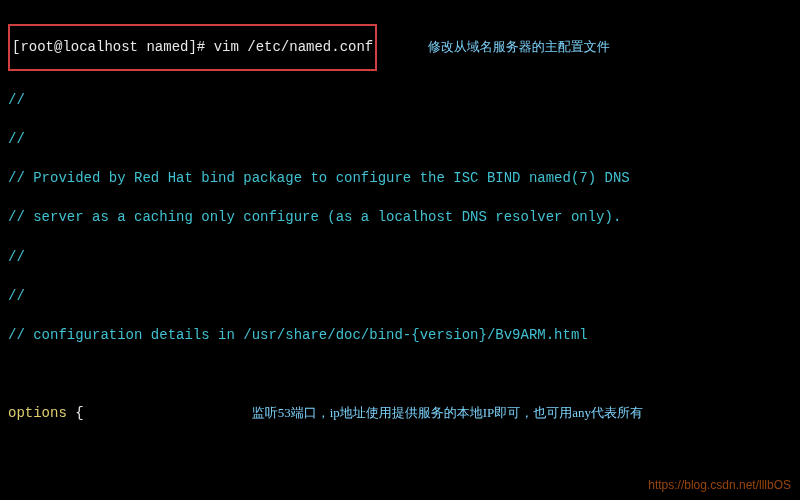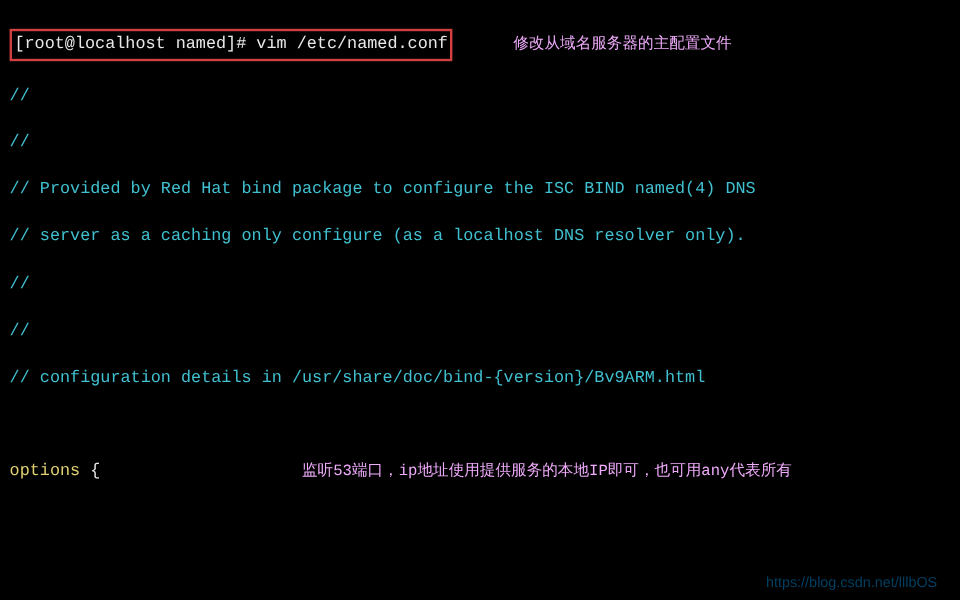"[root@localhost named]# vim" .prompt-box { padding: 2px 2px -> 12px 2px }
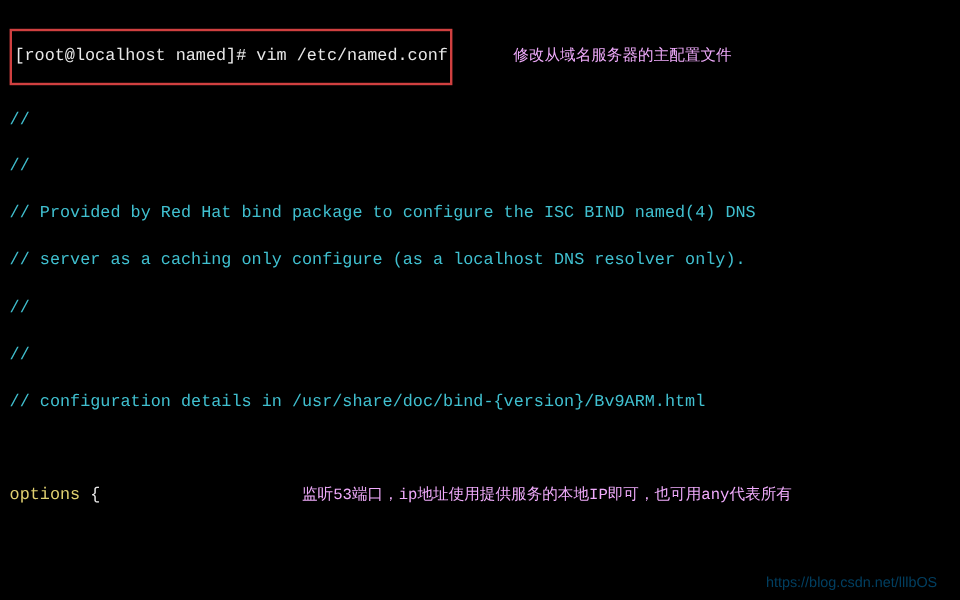"修改从域名服务器的主配置文件" .red-ann { color: #f0abfc -> #7dd3fc; font-family: Liberation Mono, monospace -> Liberation Serif, serif }
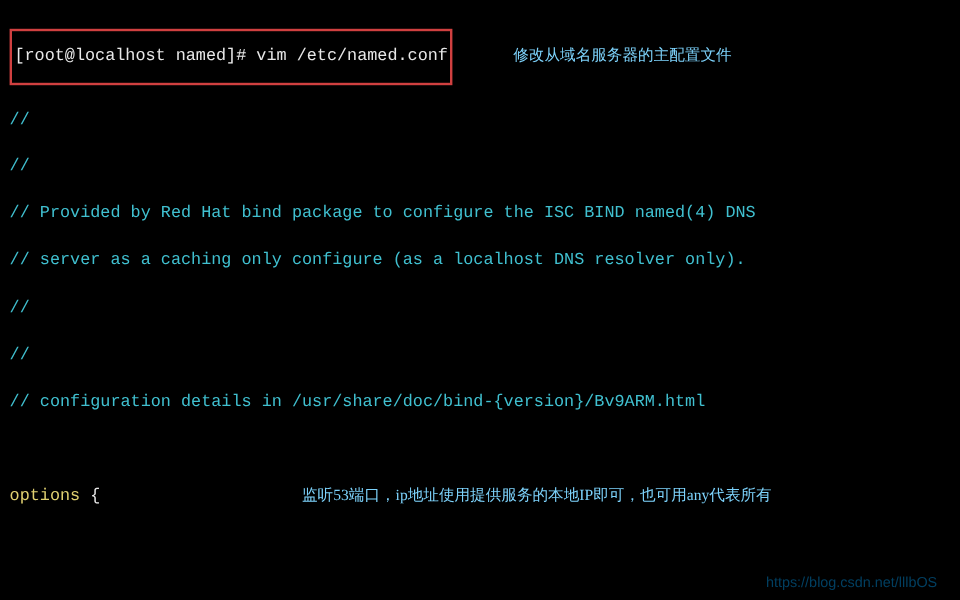"// Provided by Red Hat" div.cyan { text: 4 -> 7 }
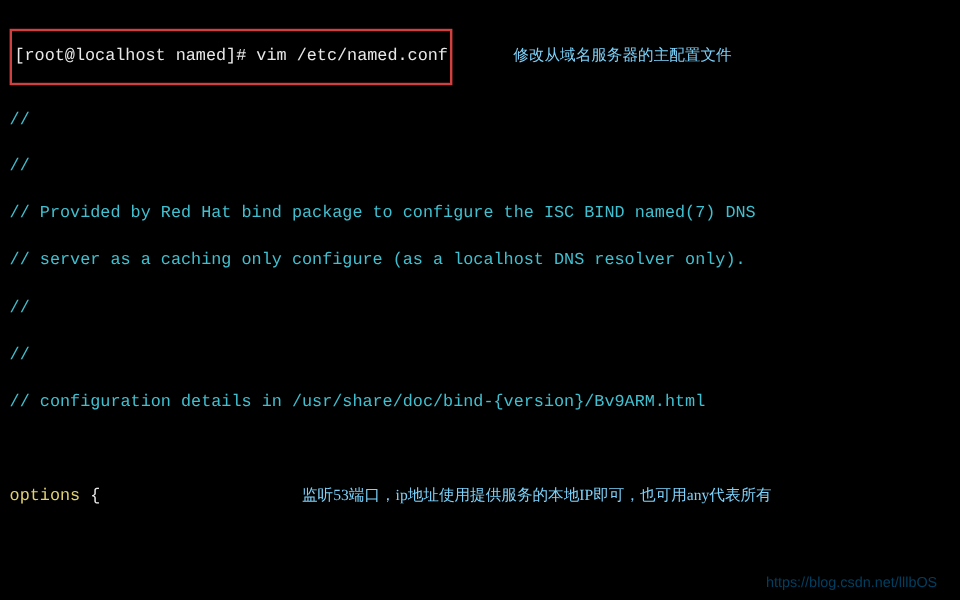"https://blog.csdn.net/lllbOS" .watermark { color: #0369a1 -> #f97316; right: 19px -> 9px }
